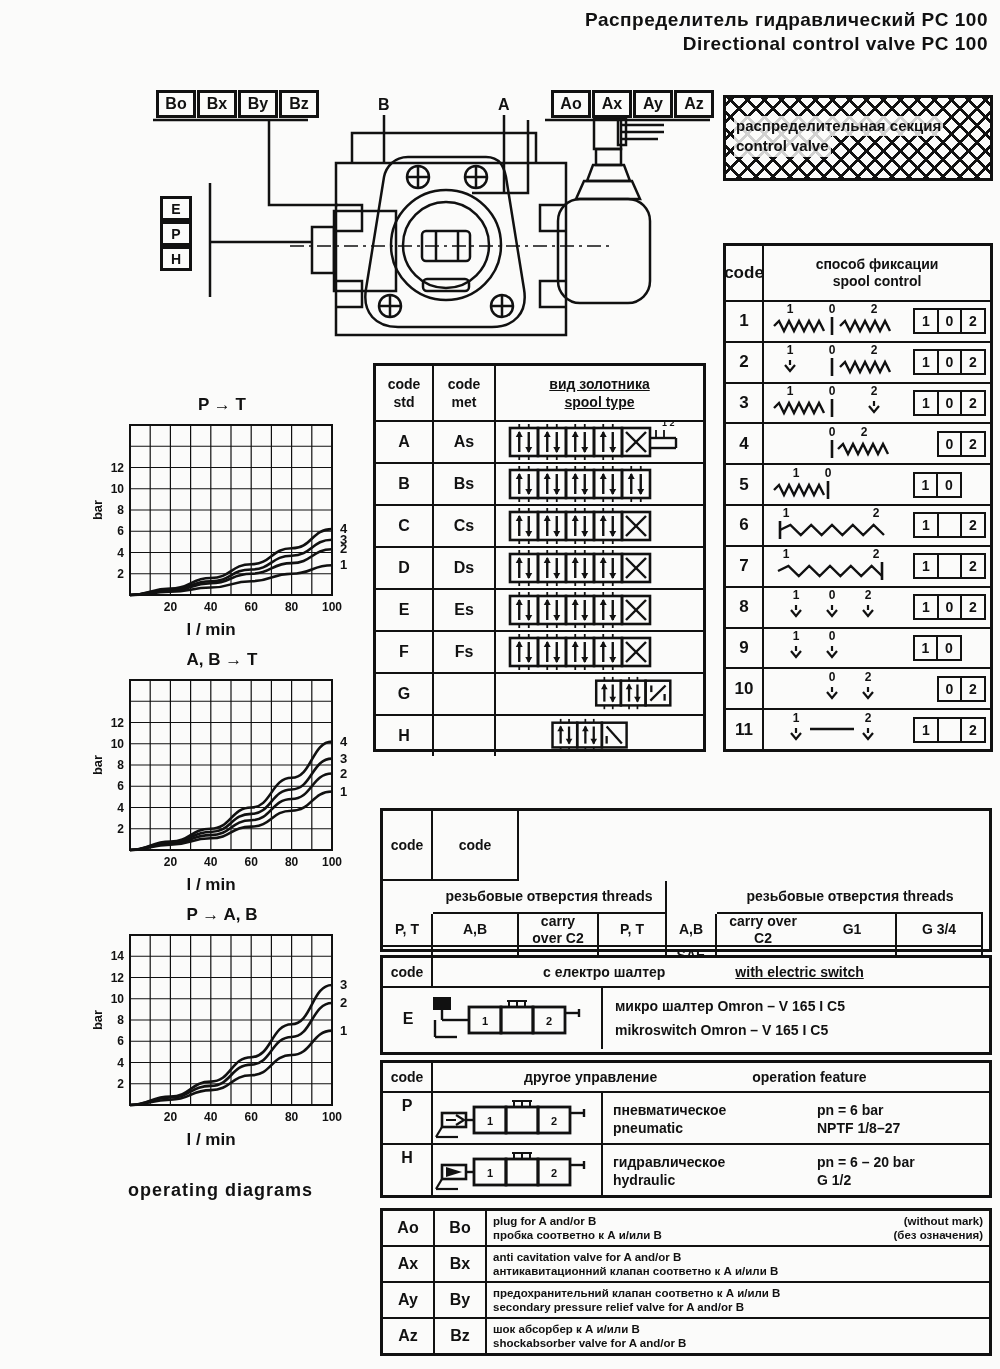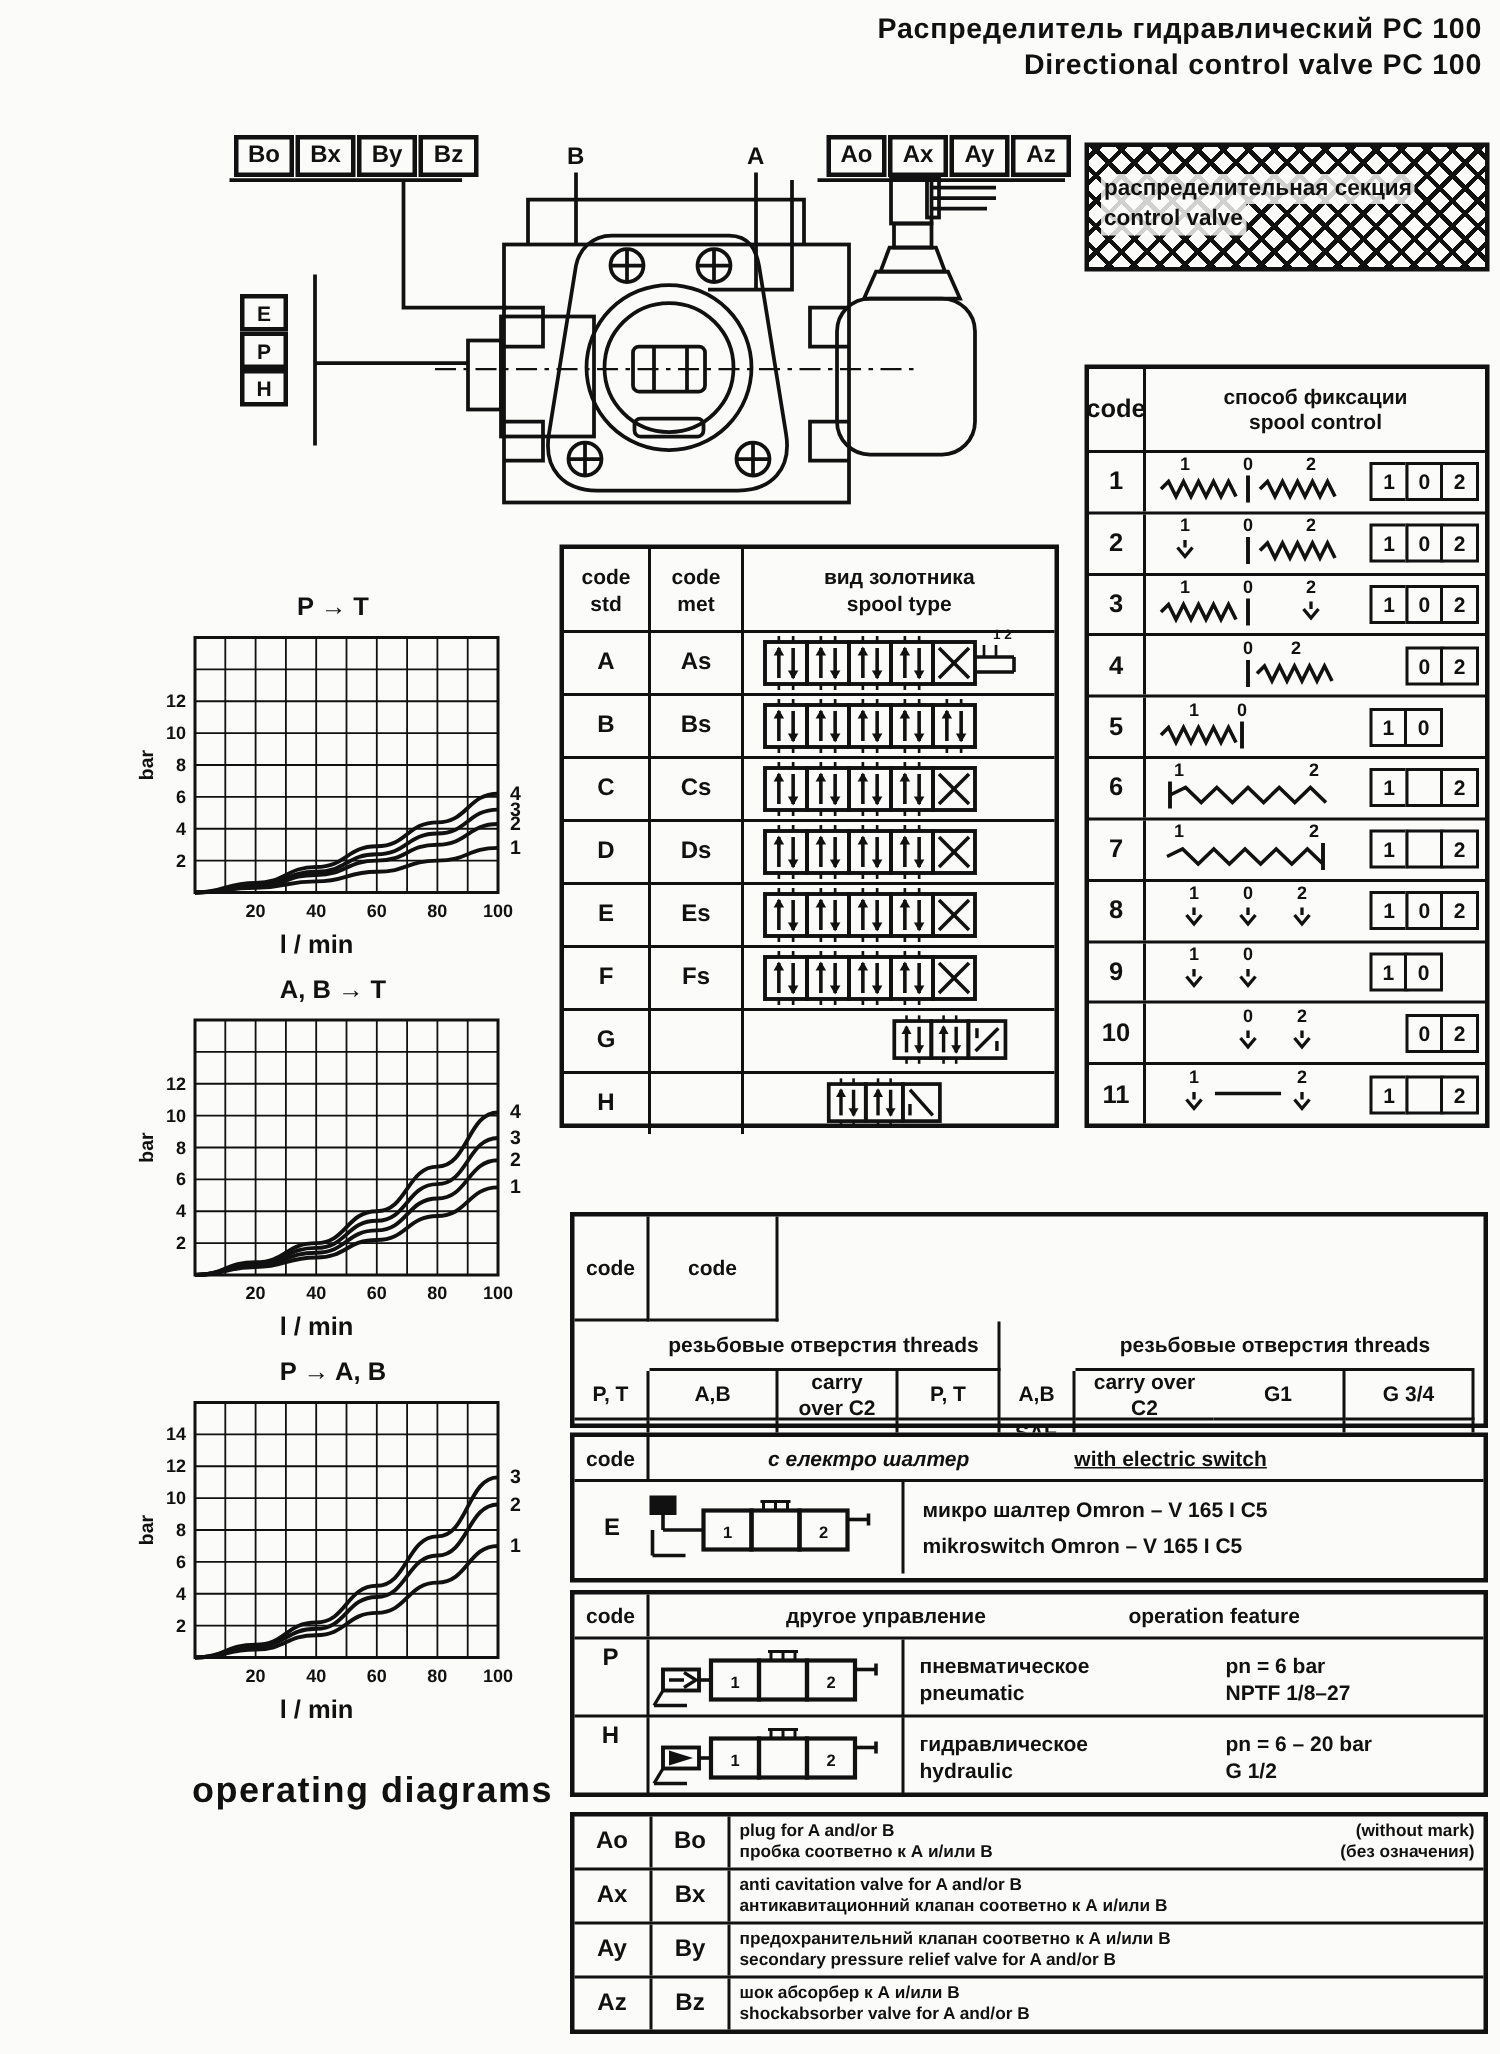"вид золотника" #spoolType .c:last-child { text-decoration: none -> underline }
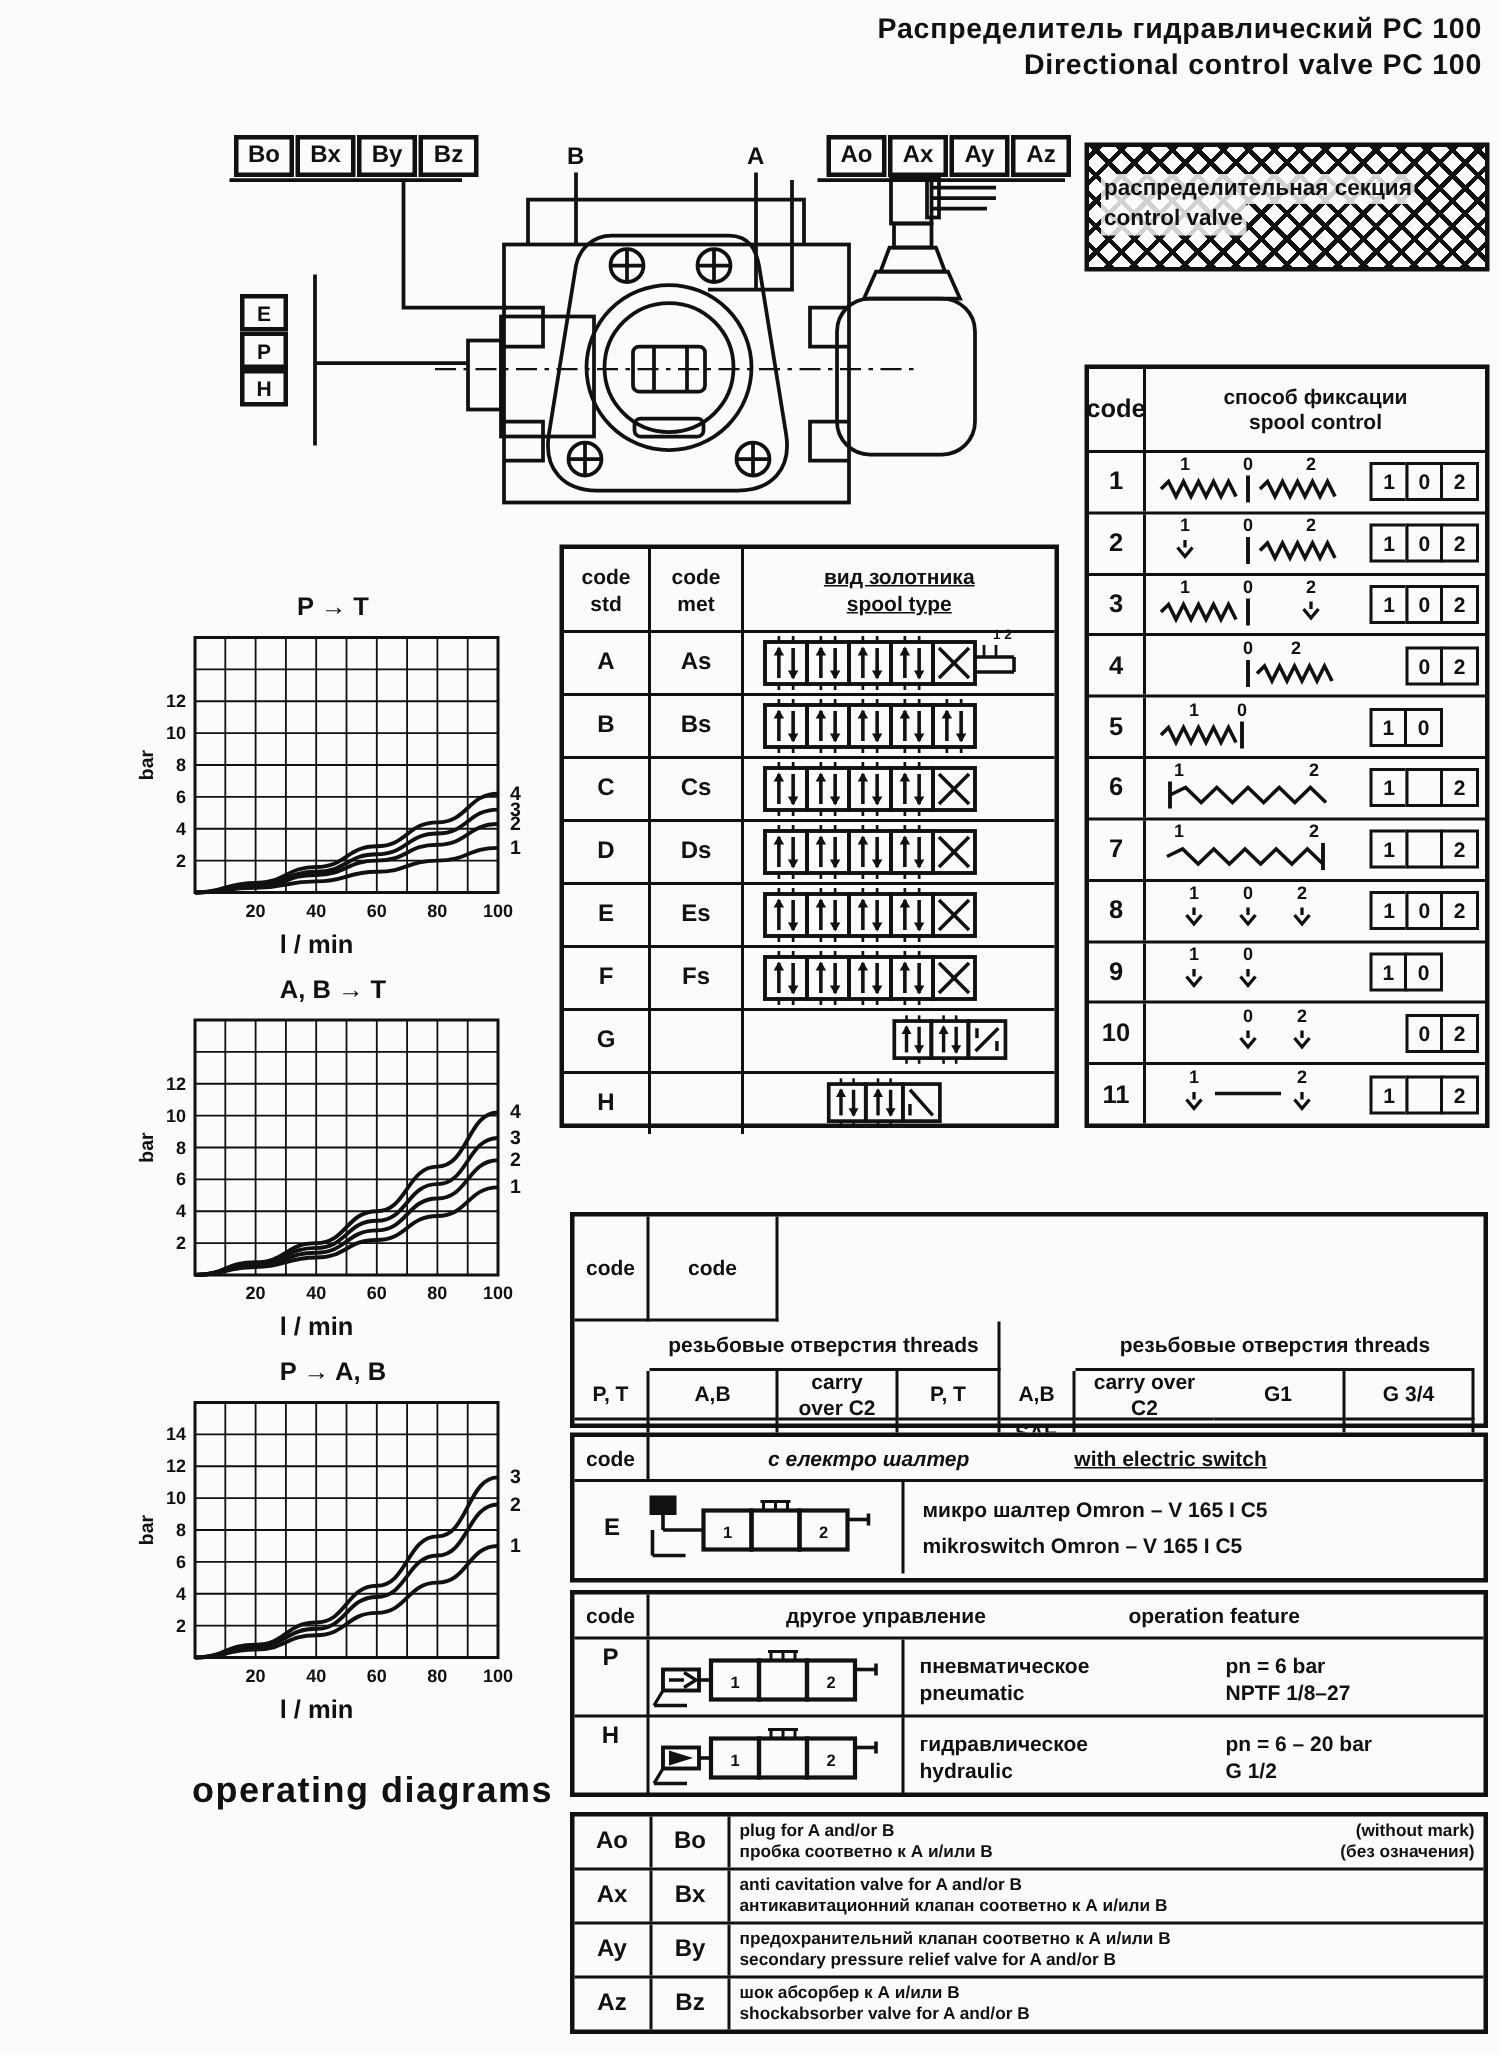"с електро шалтер" span { font-style: italic -> none; margin-left: 79px -> 110px }
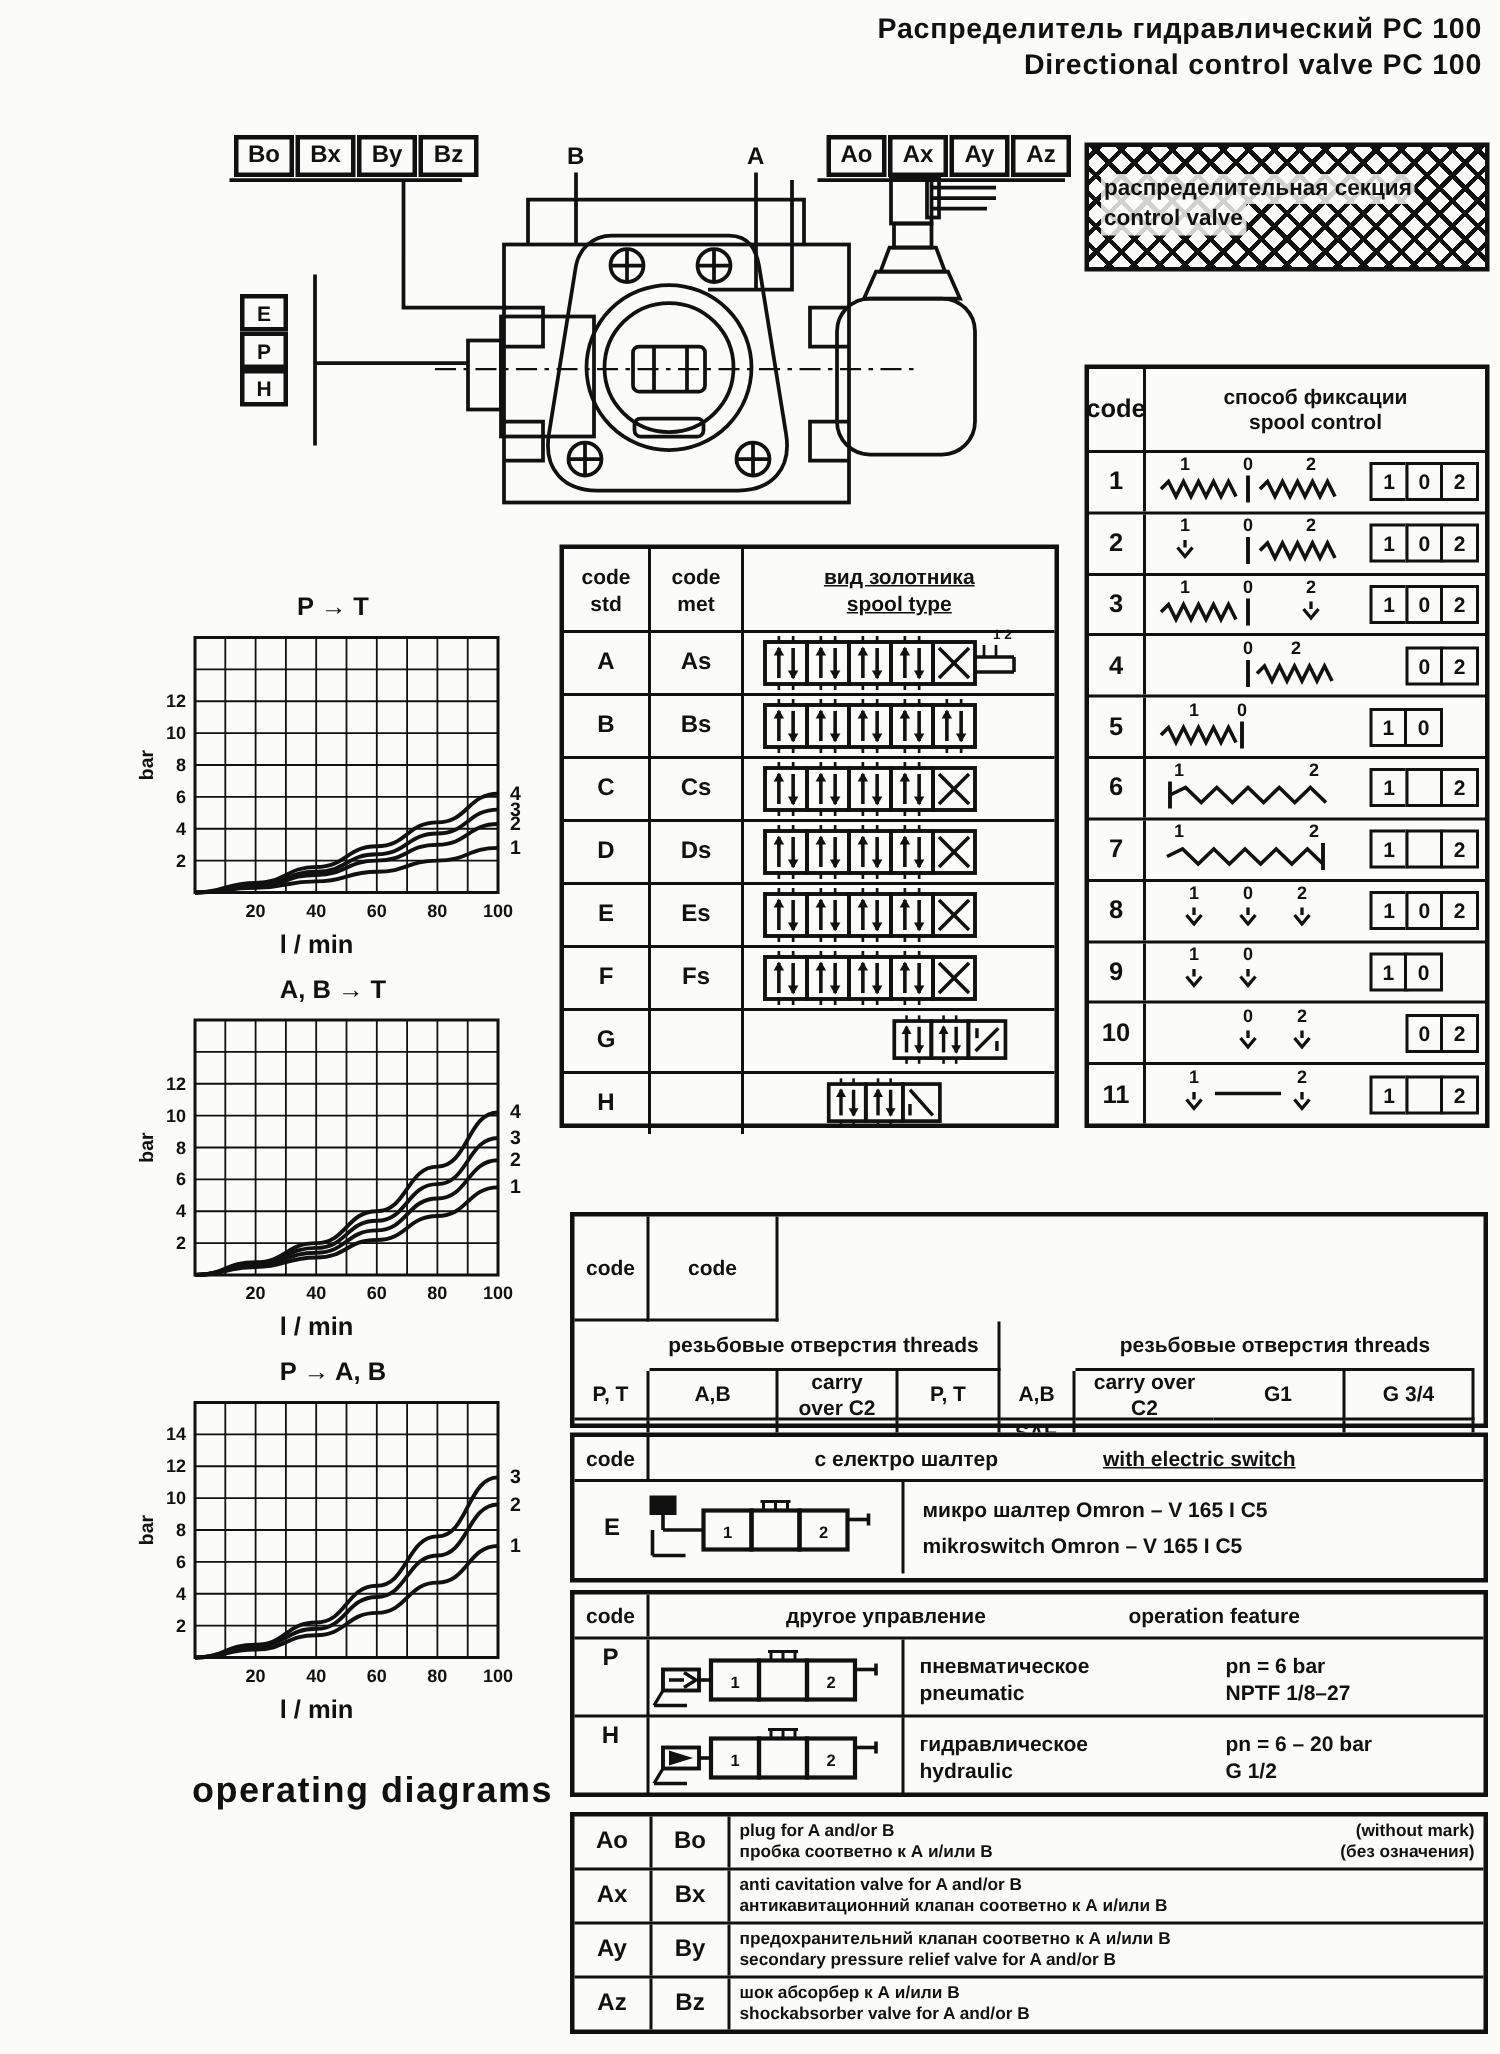"operating diagrams" .footer-label { font-size: 24px -> 18px }
